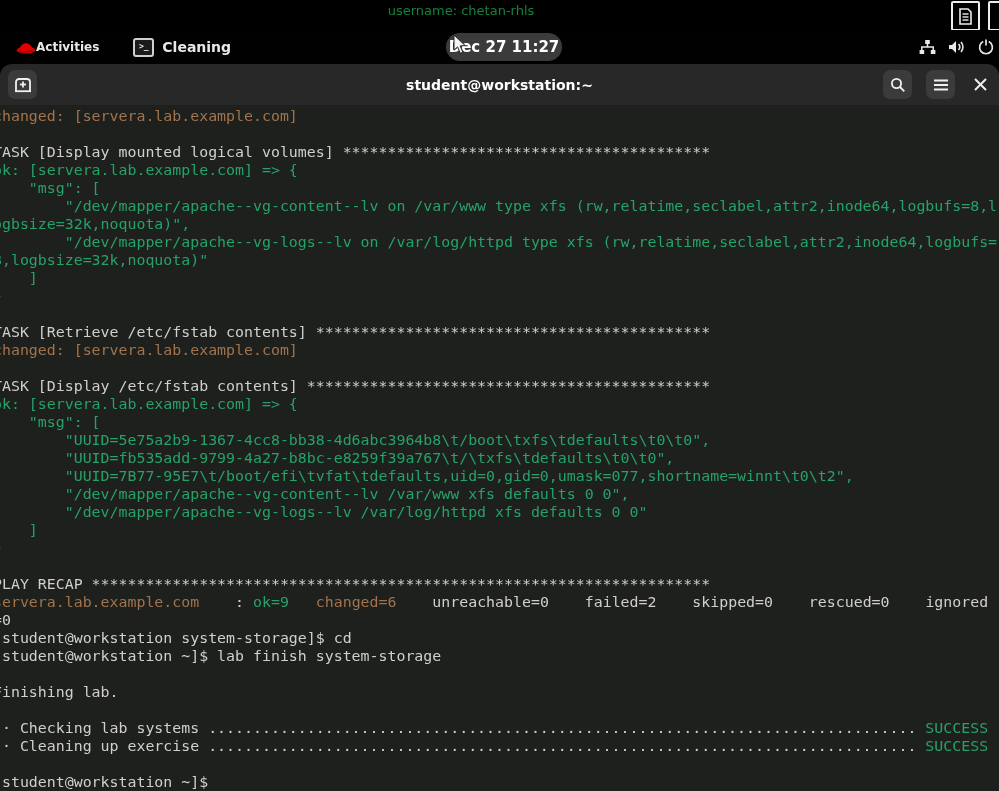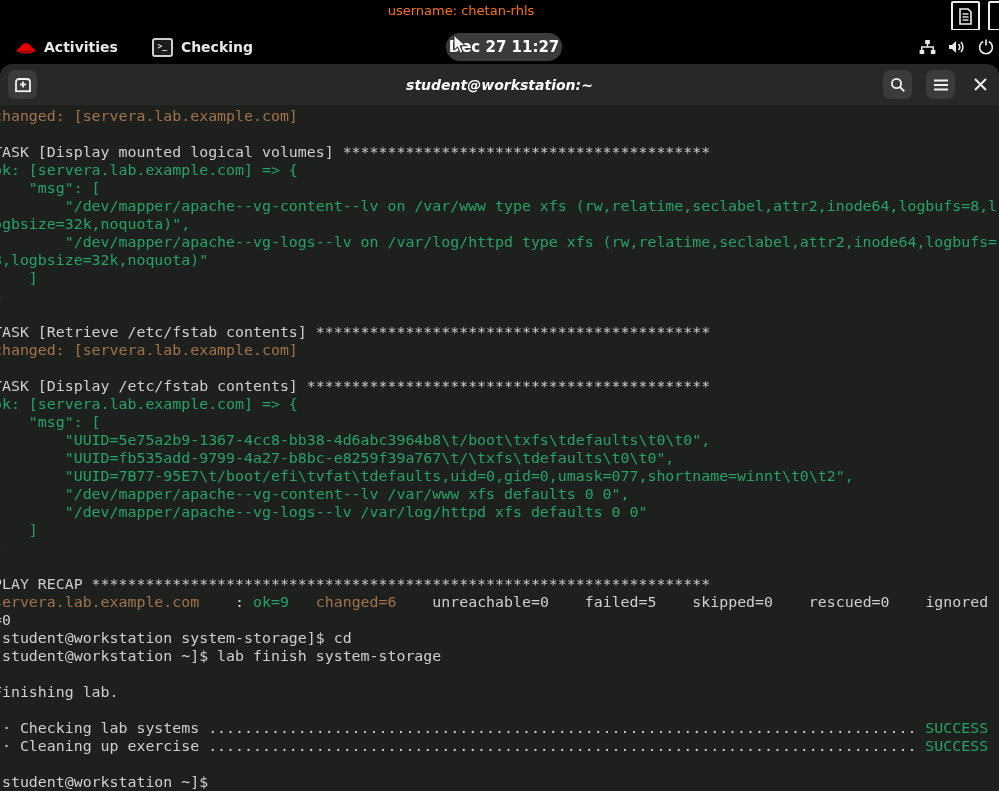"username: chetan-rhls" .console-user { color: #f97316 -> #15803d }
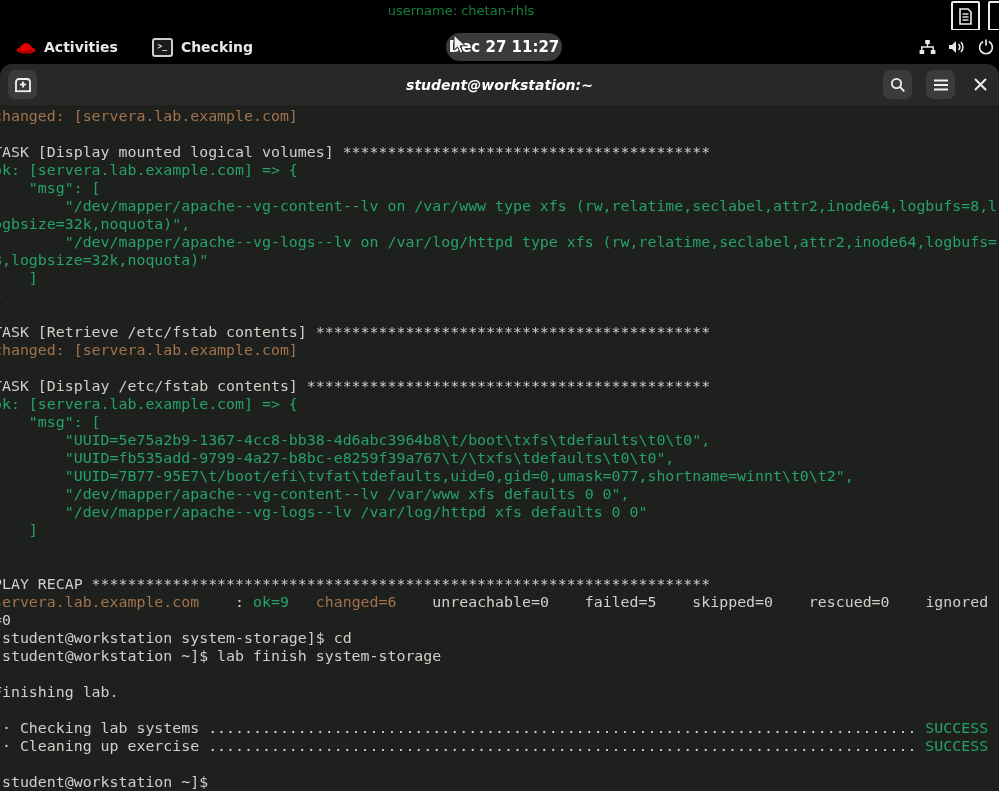"Activities" .activities { font-size: 14px -> 12px; gap: 8px -> none }
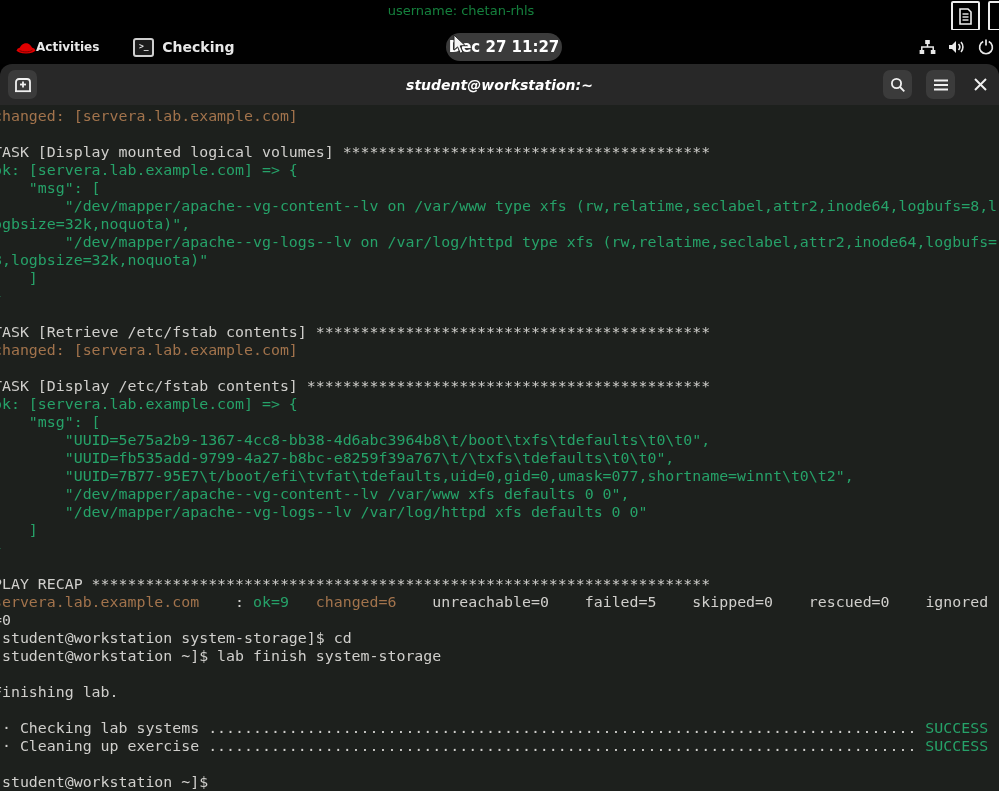"Checking" span { text: Checking -> Cleaning }
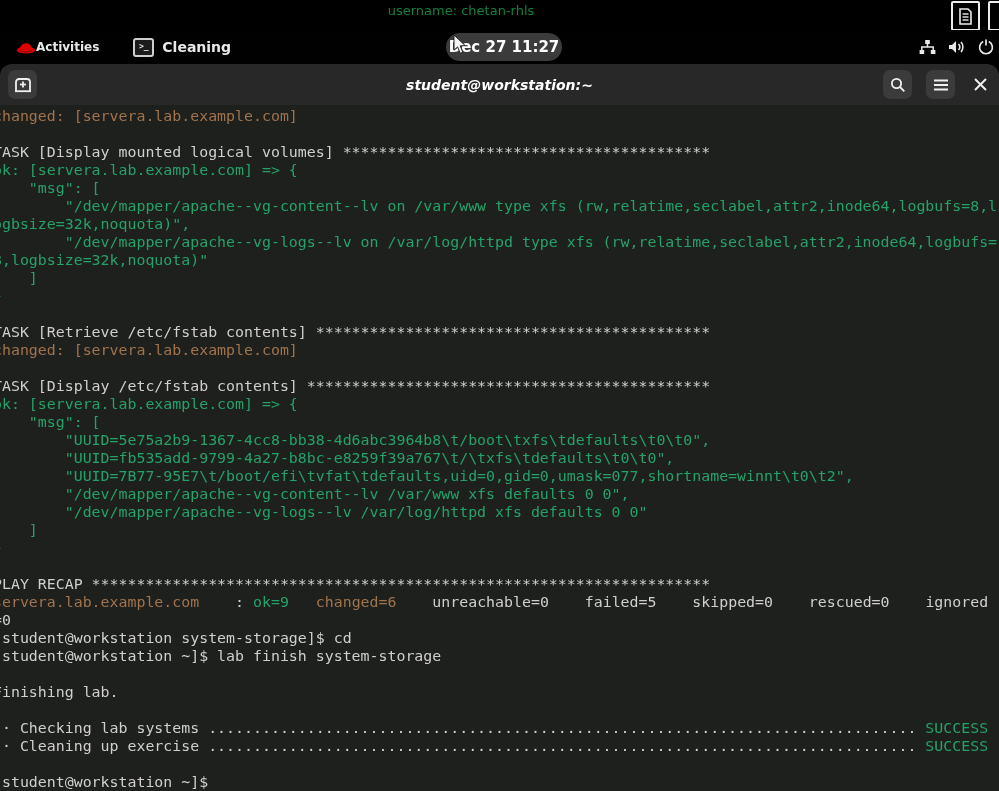"student@workstation:~" .term-title { font-style: italic -> none }
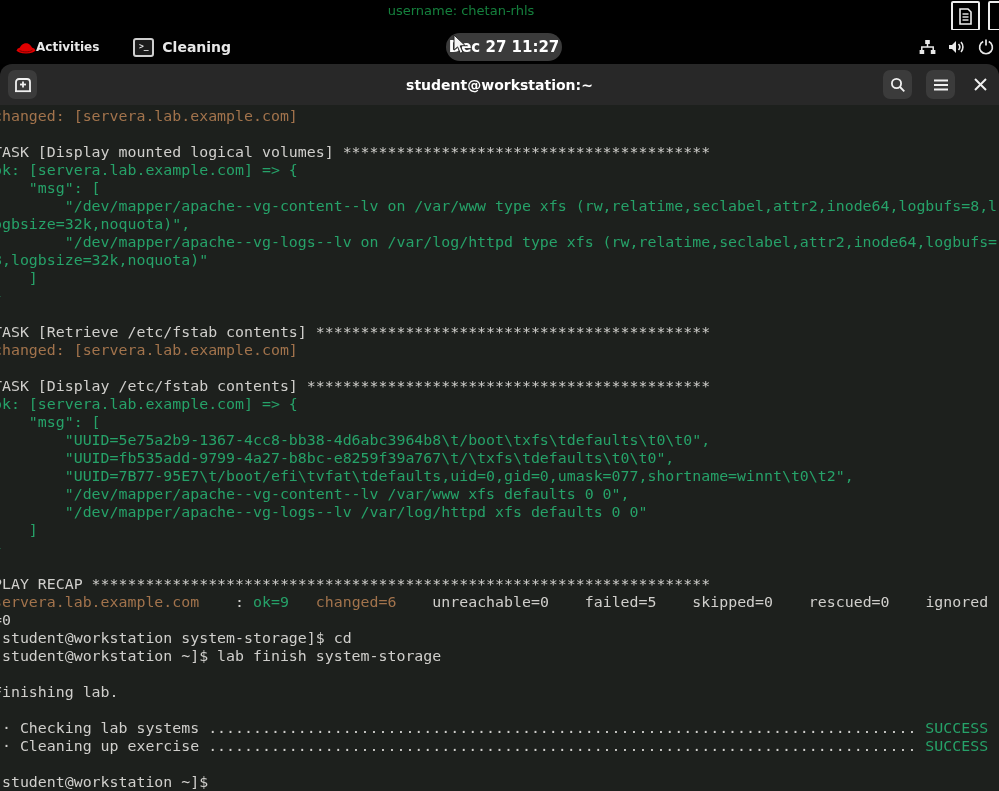"unreachable=0 failed=5 skipped=0" span.c-w { text: 5 -> 2 }
